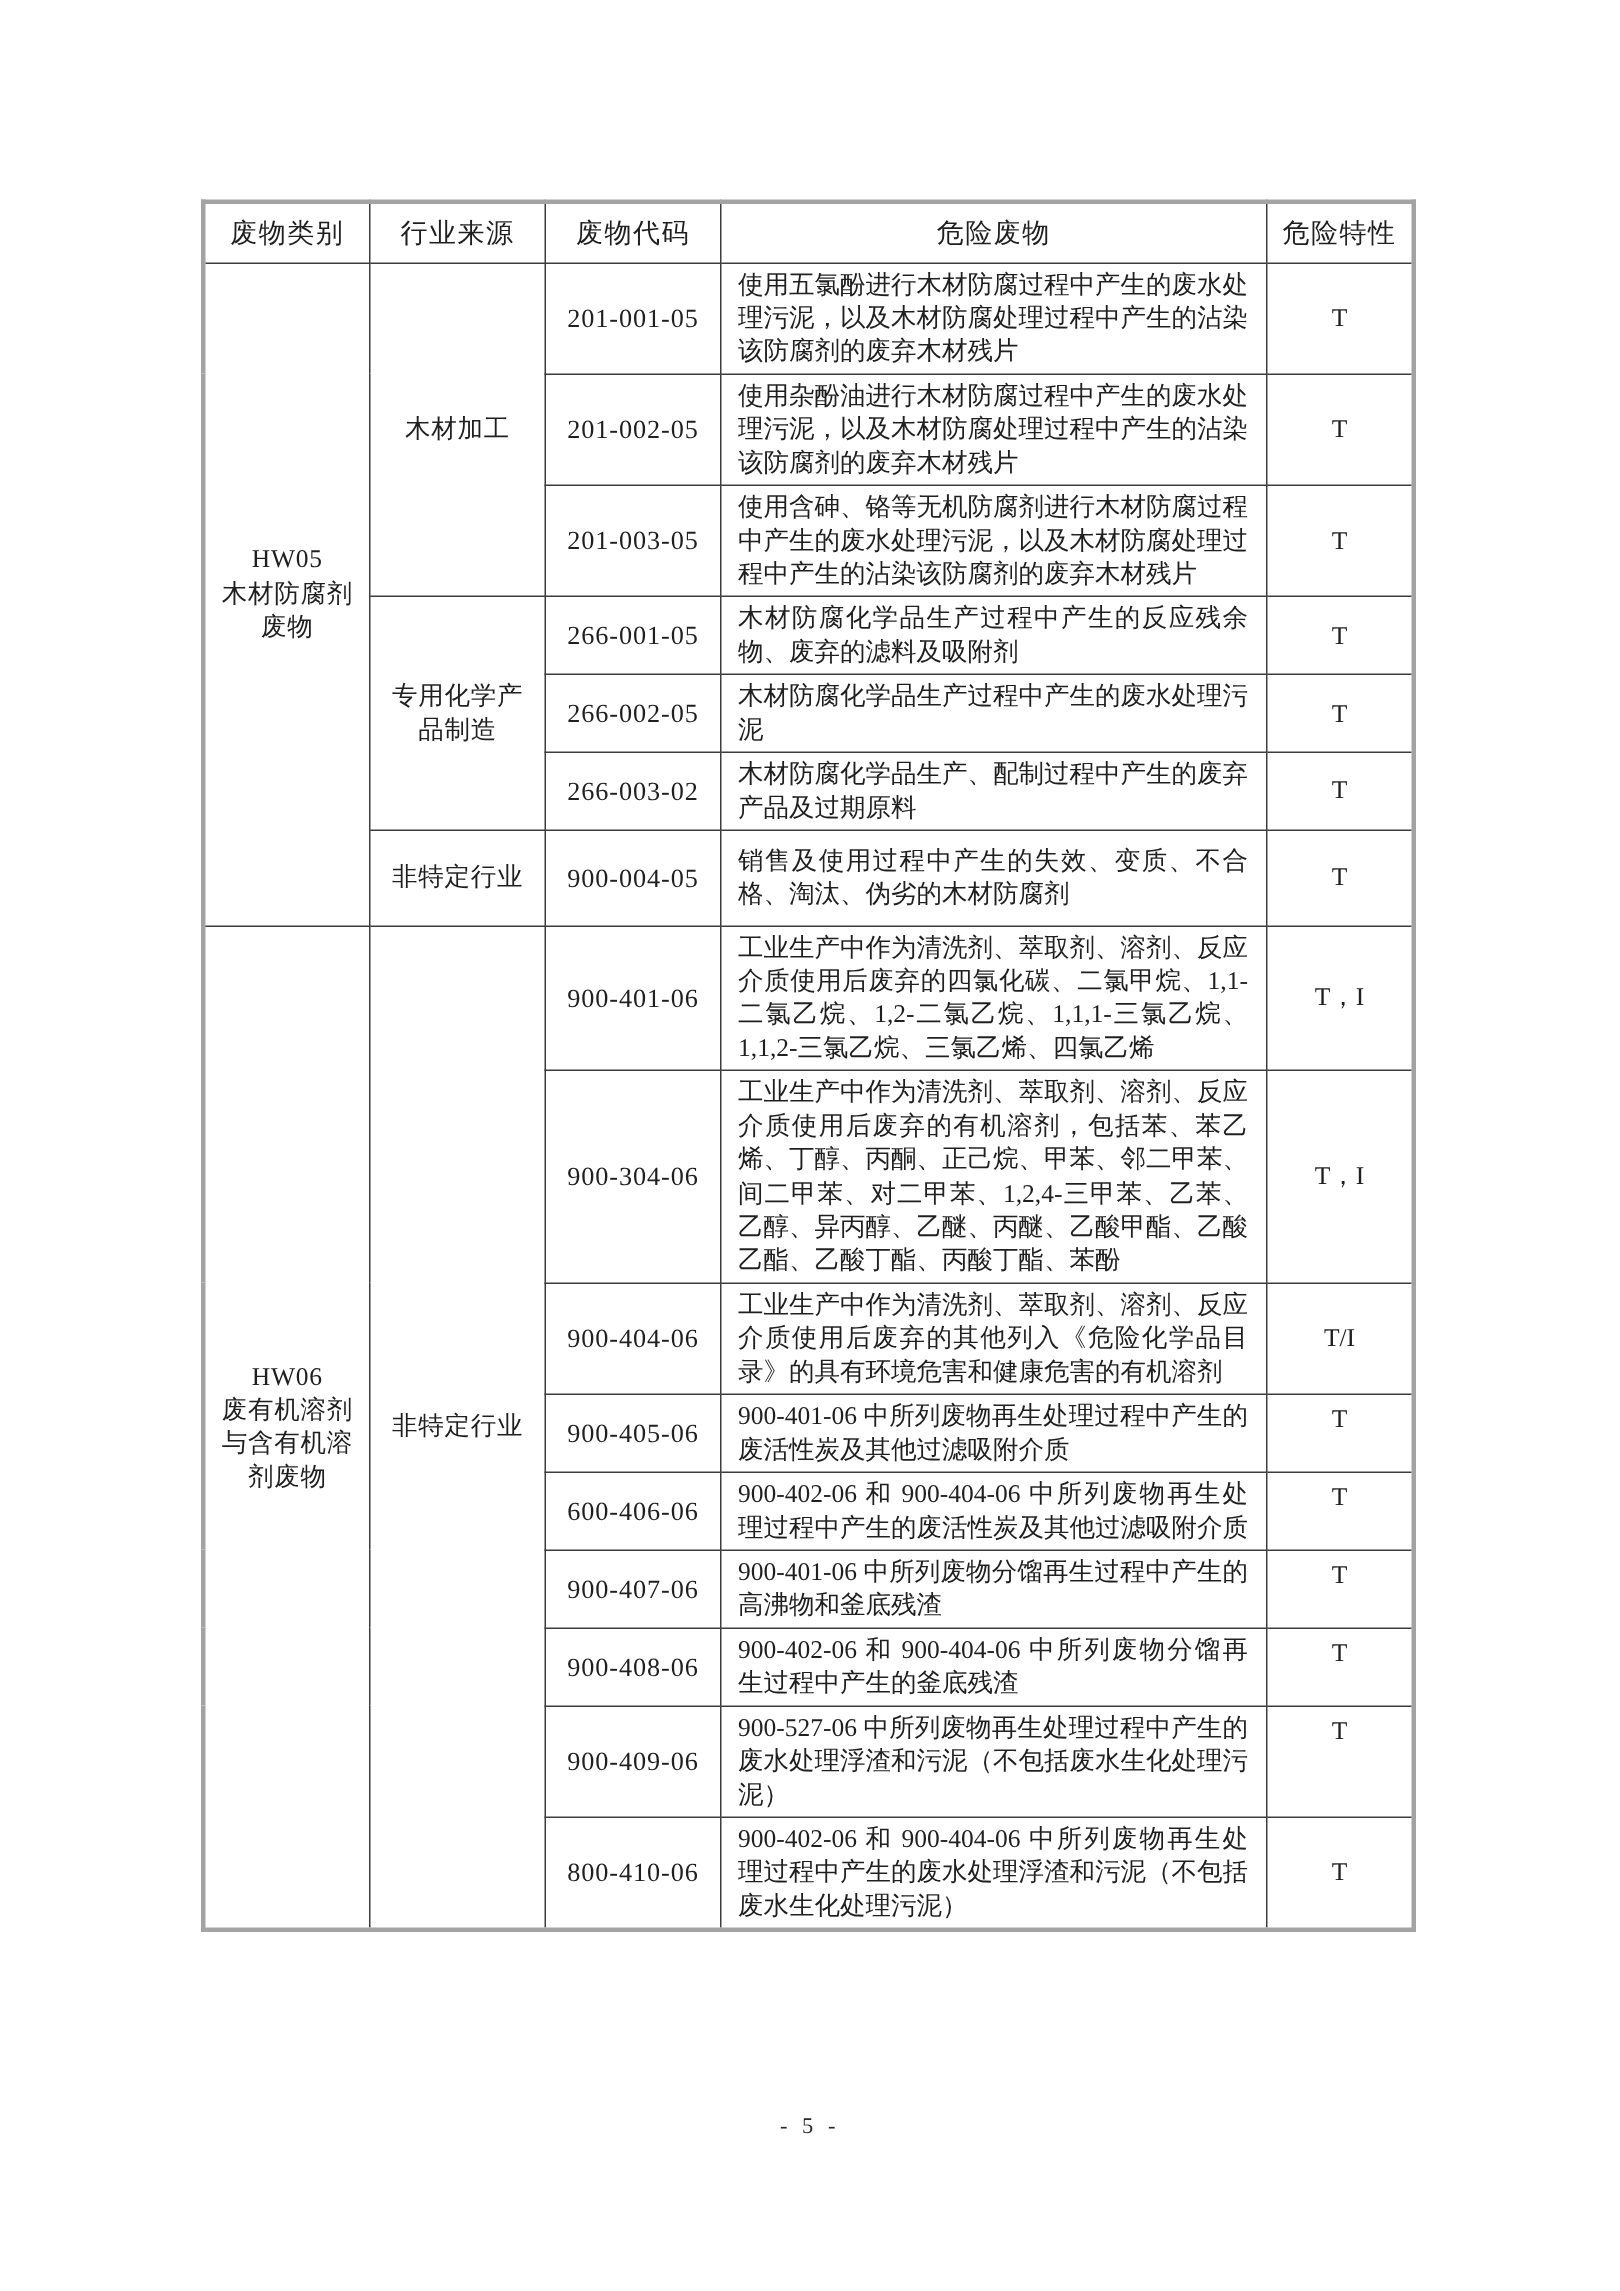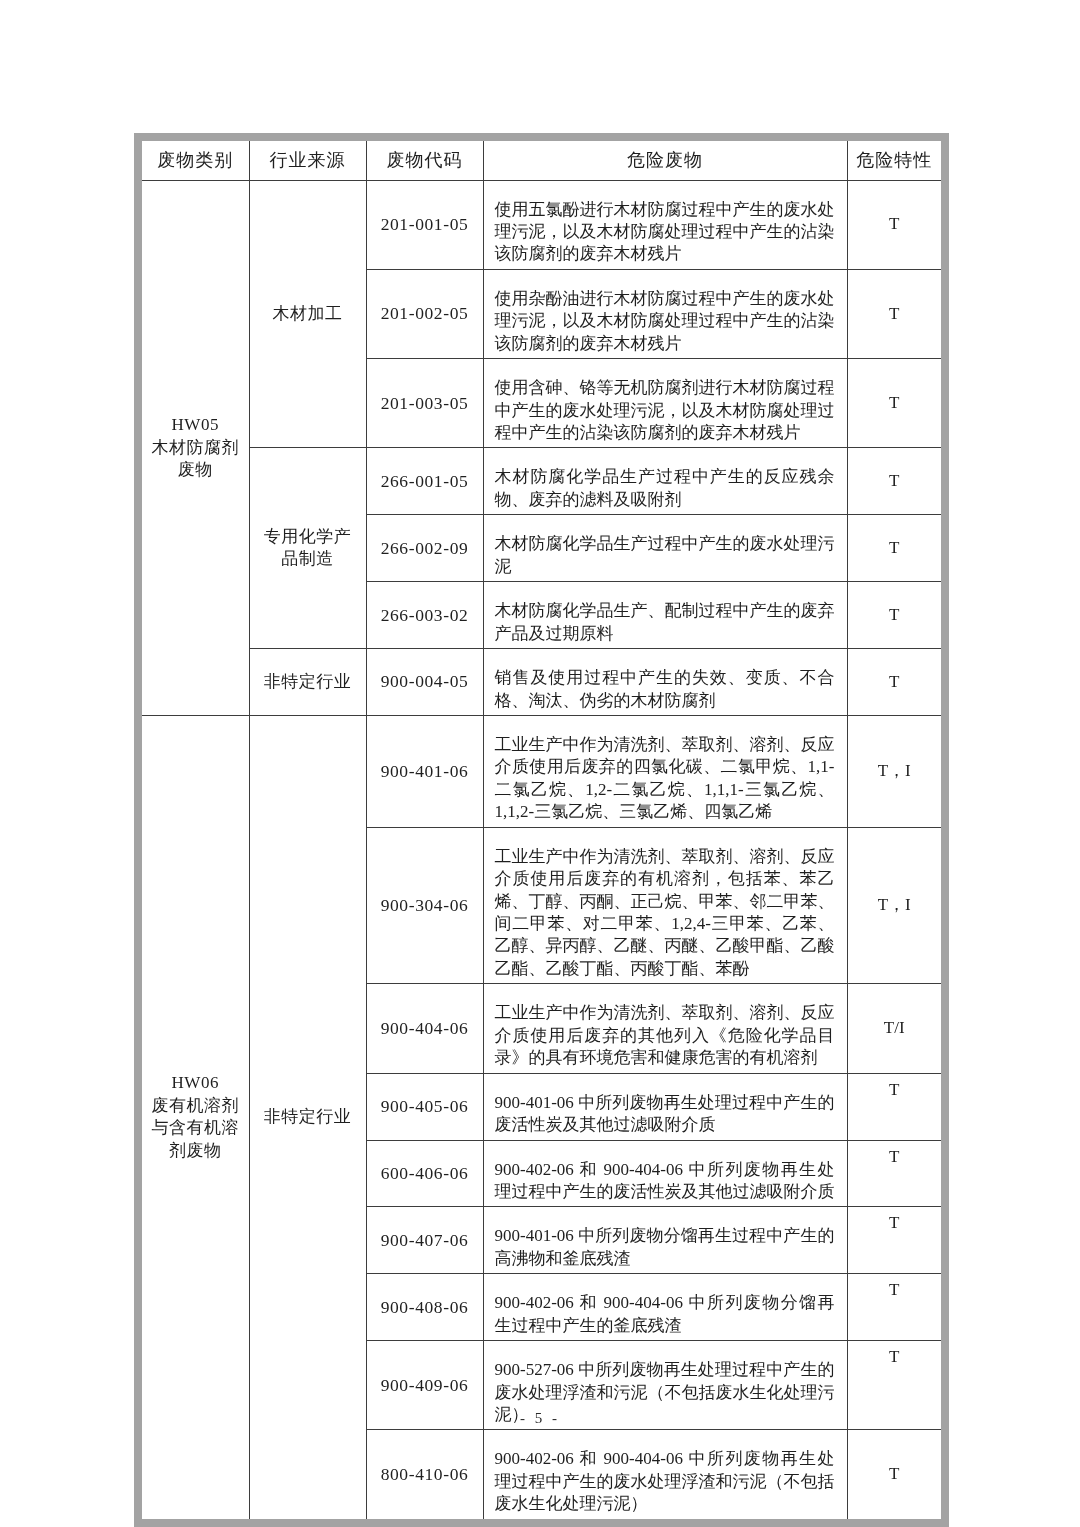"废物类别" table.waste-table { border: 8px solid #a3a3a3 -> 3px solid #a3a3a3 }
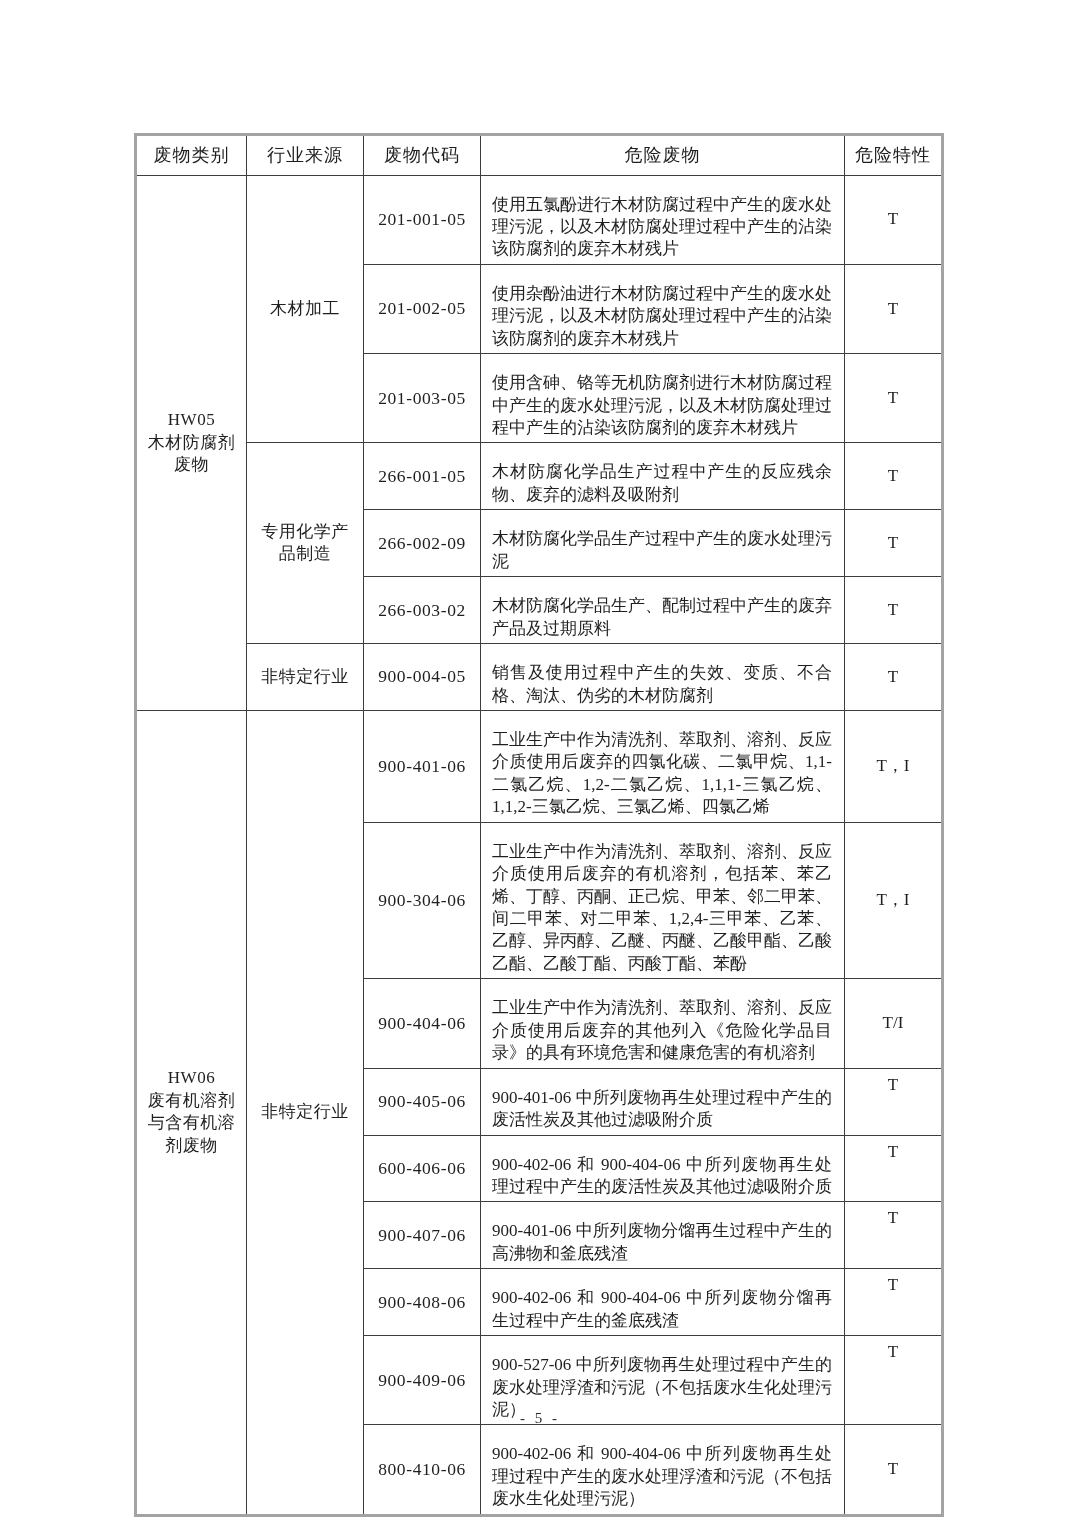"使用五氯酚进行木材防腐过程中产生的废水处理污泥，以及木材防腐处理过程中产生的沾染" td.desc { padding: 18px 12px 3px 11px -> 3px 12px 3px 11px }
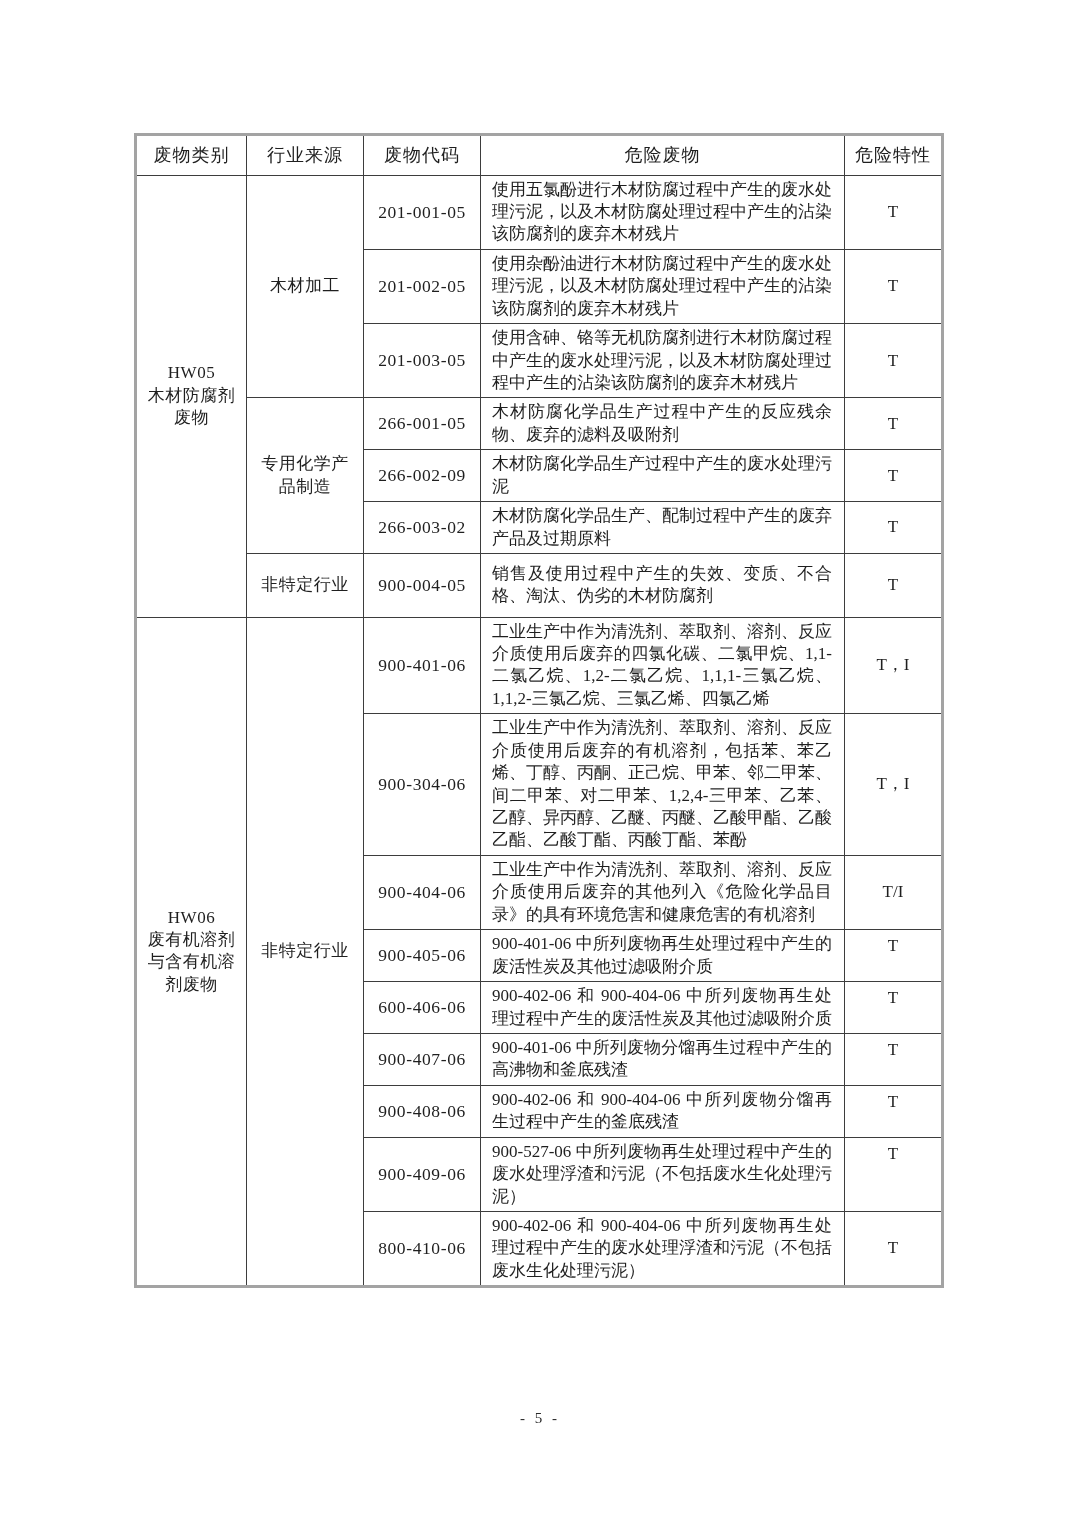"266-002-09" td.code { text: 266-002-09 -> 266-002-05 }
